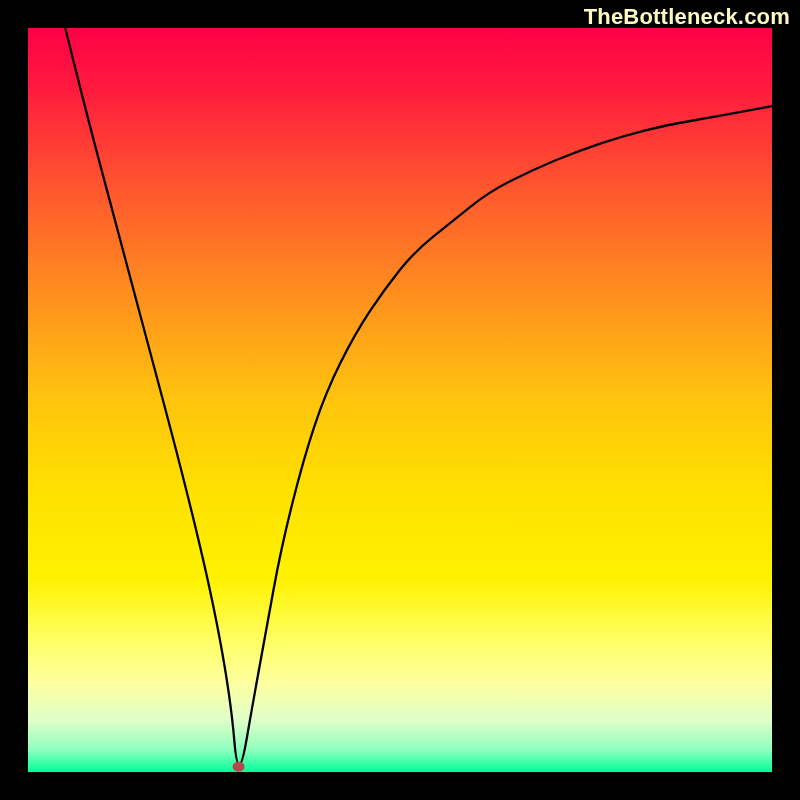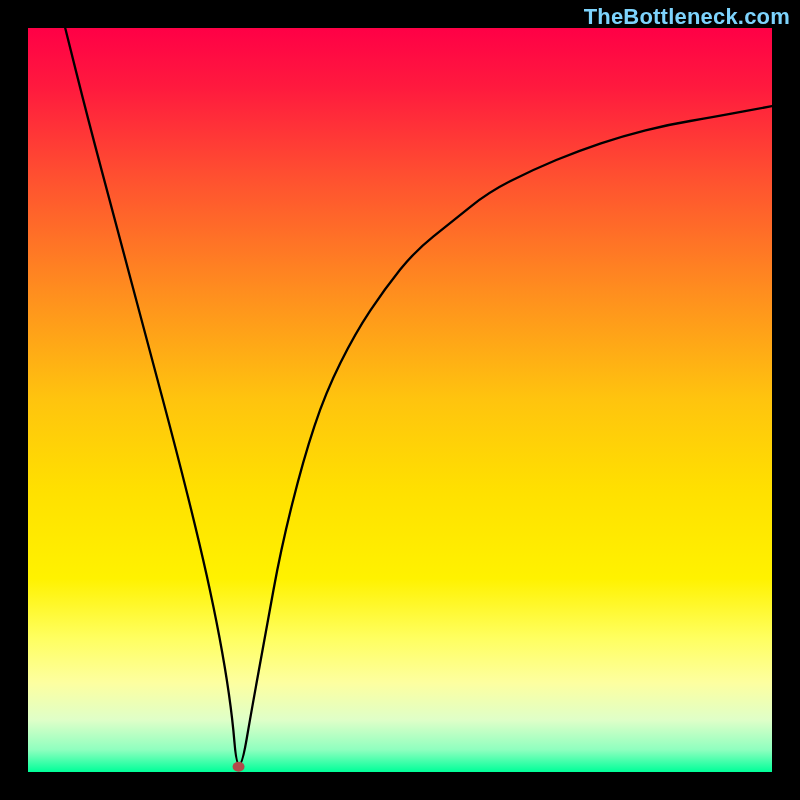"TheBottleneck.com" .watermark { color: #7dd3fc -> #fef9c3 }
